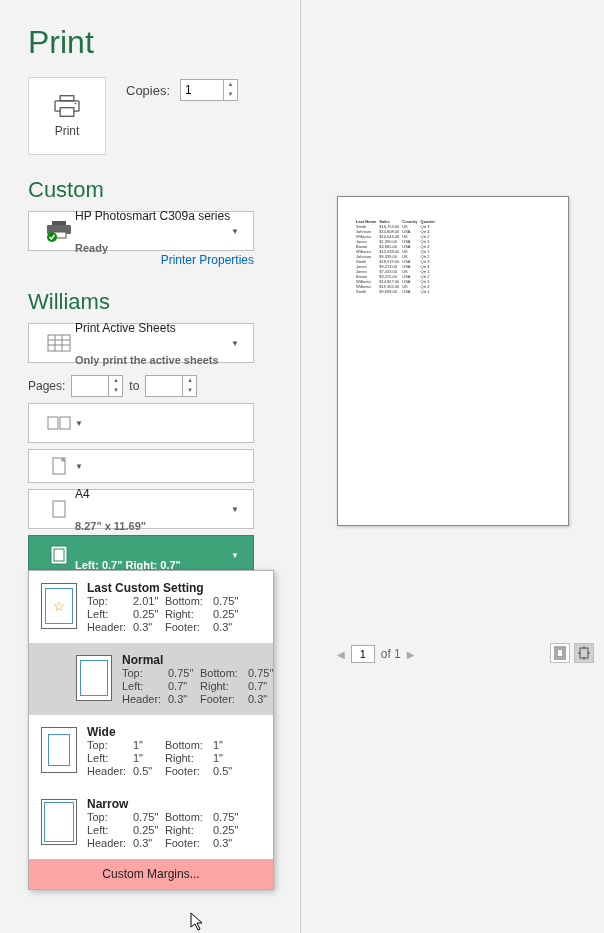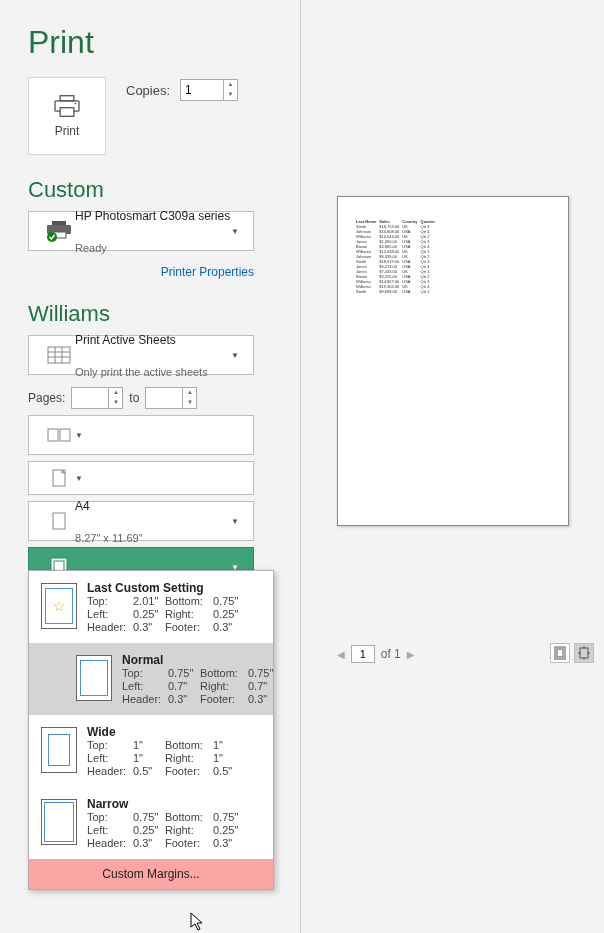"Ready" .dropdown .text .l2 { font-weight: none -> bold }
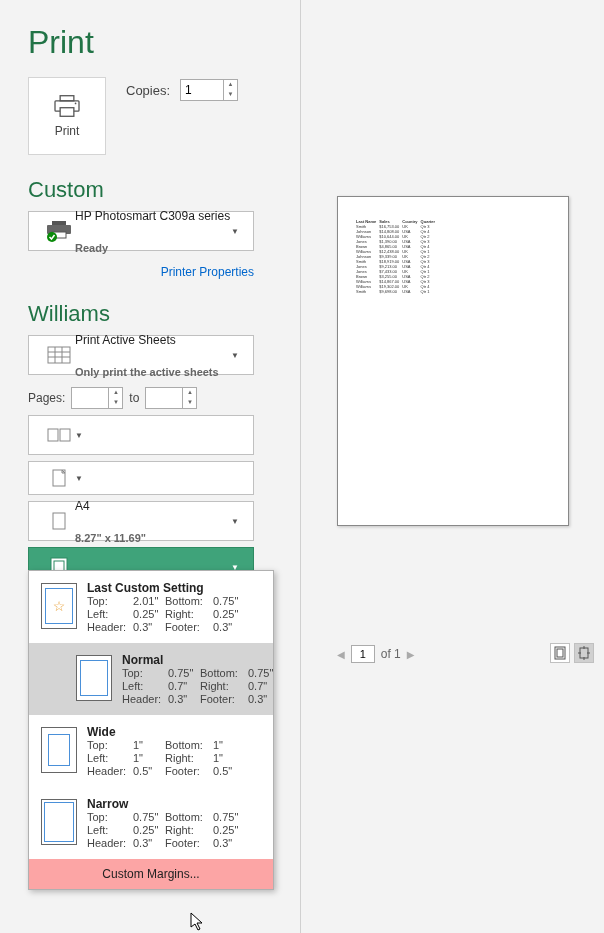"Printer Properties" .link { margin-top: 14px -> 2px }
